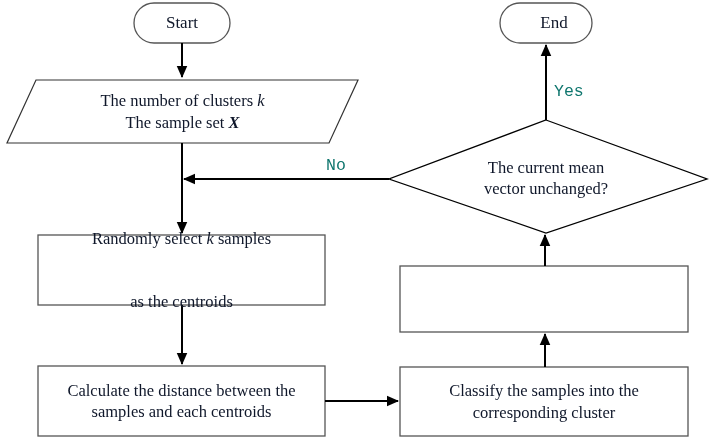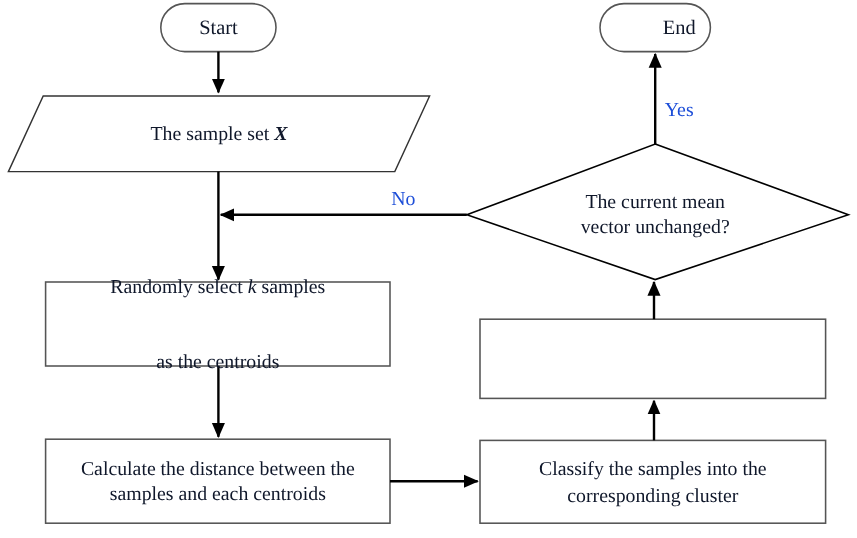"End" div.node-text { margin-left: 12px -> none }
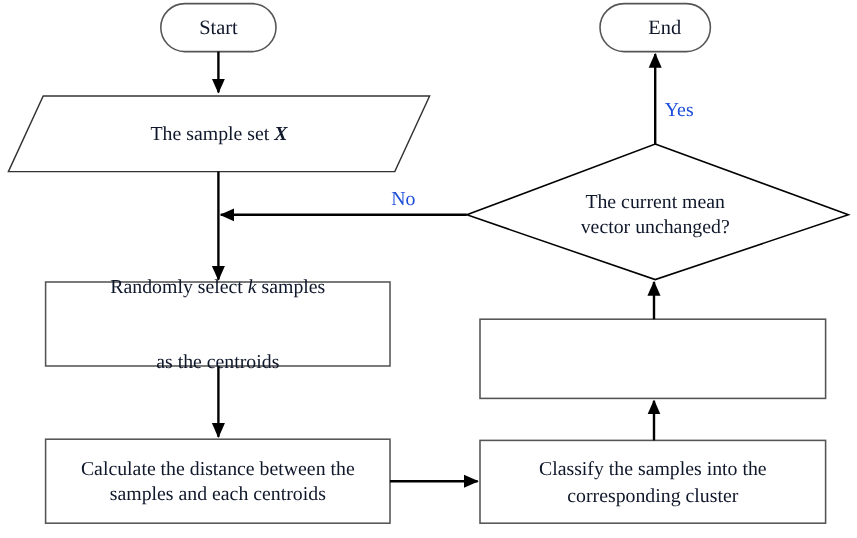"The number of clusters k" span.line { html: none -> <span><span>The number of clusters </span><span>k</span></span> }
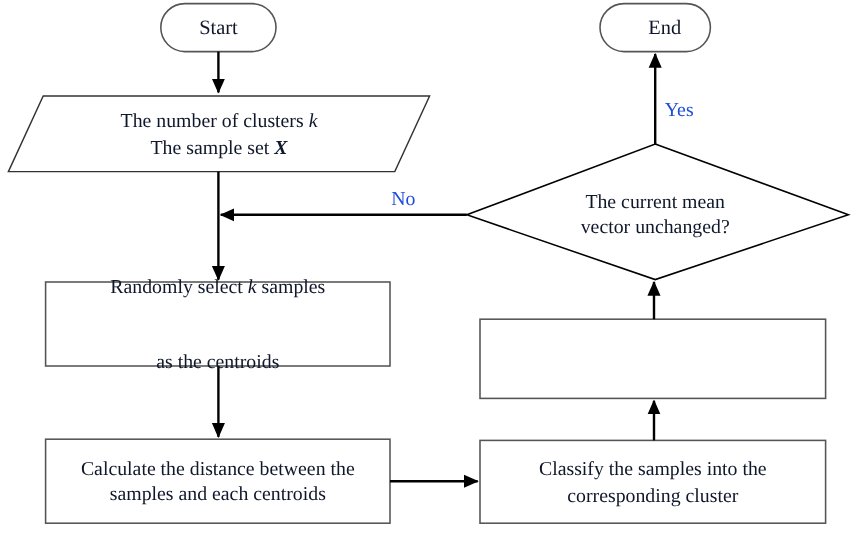"Yes" .edge-label { color: #1d4ed8 -> #0f766e; font-family: Liberation Serif, serif -> Liberation Mono, monospace }
